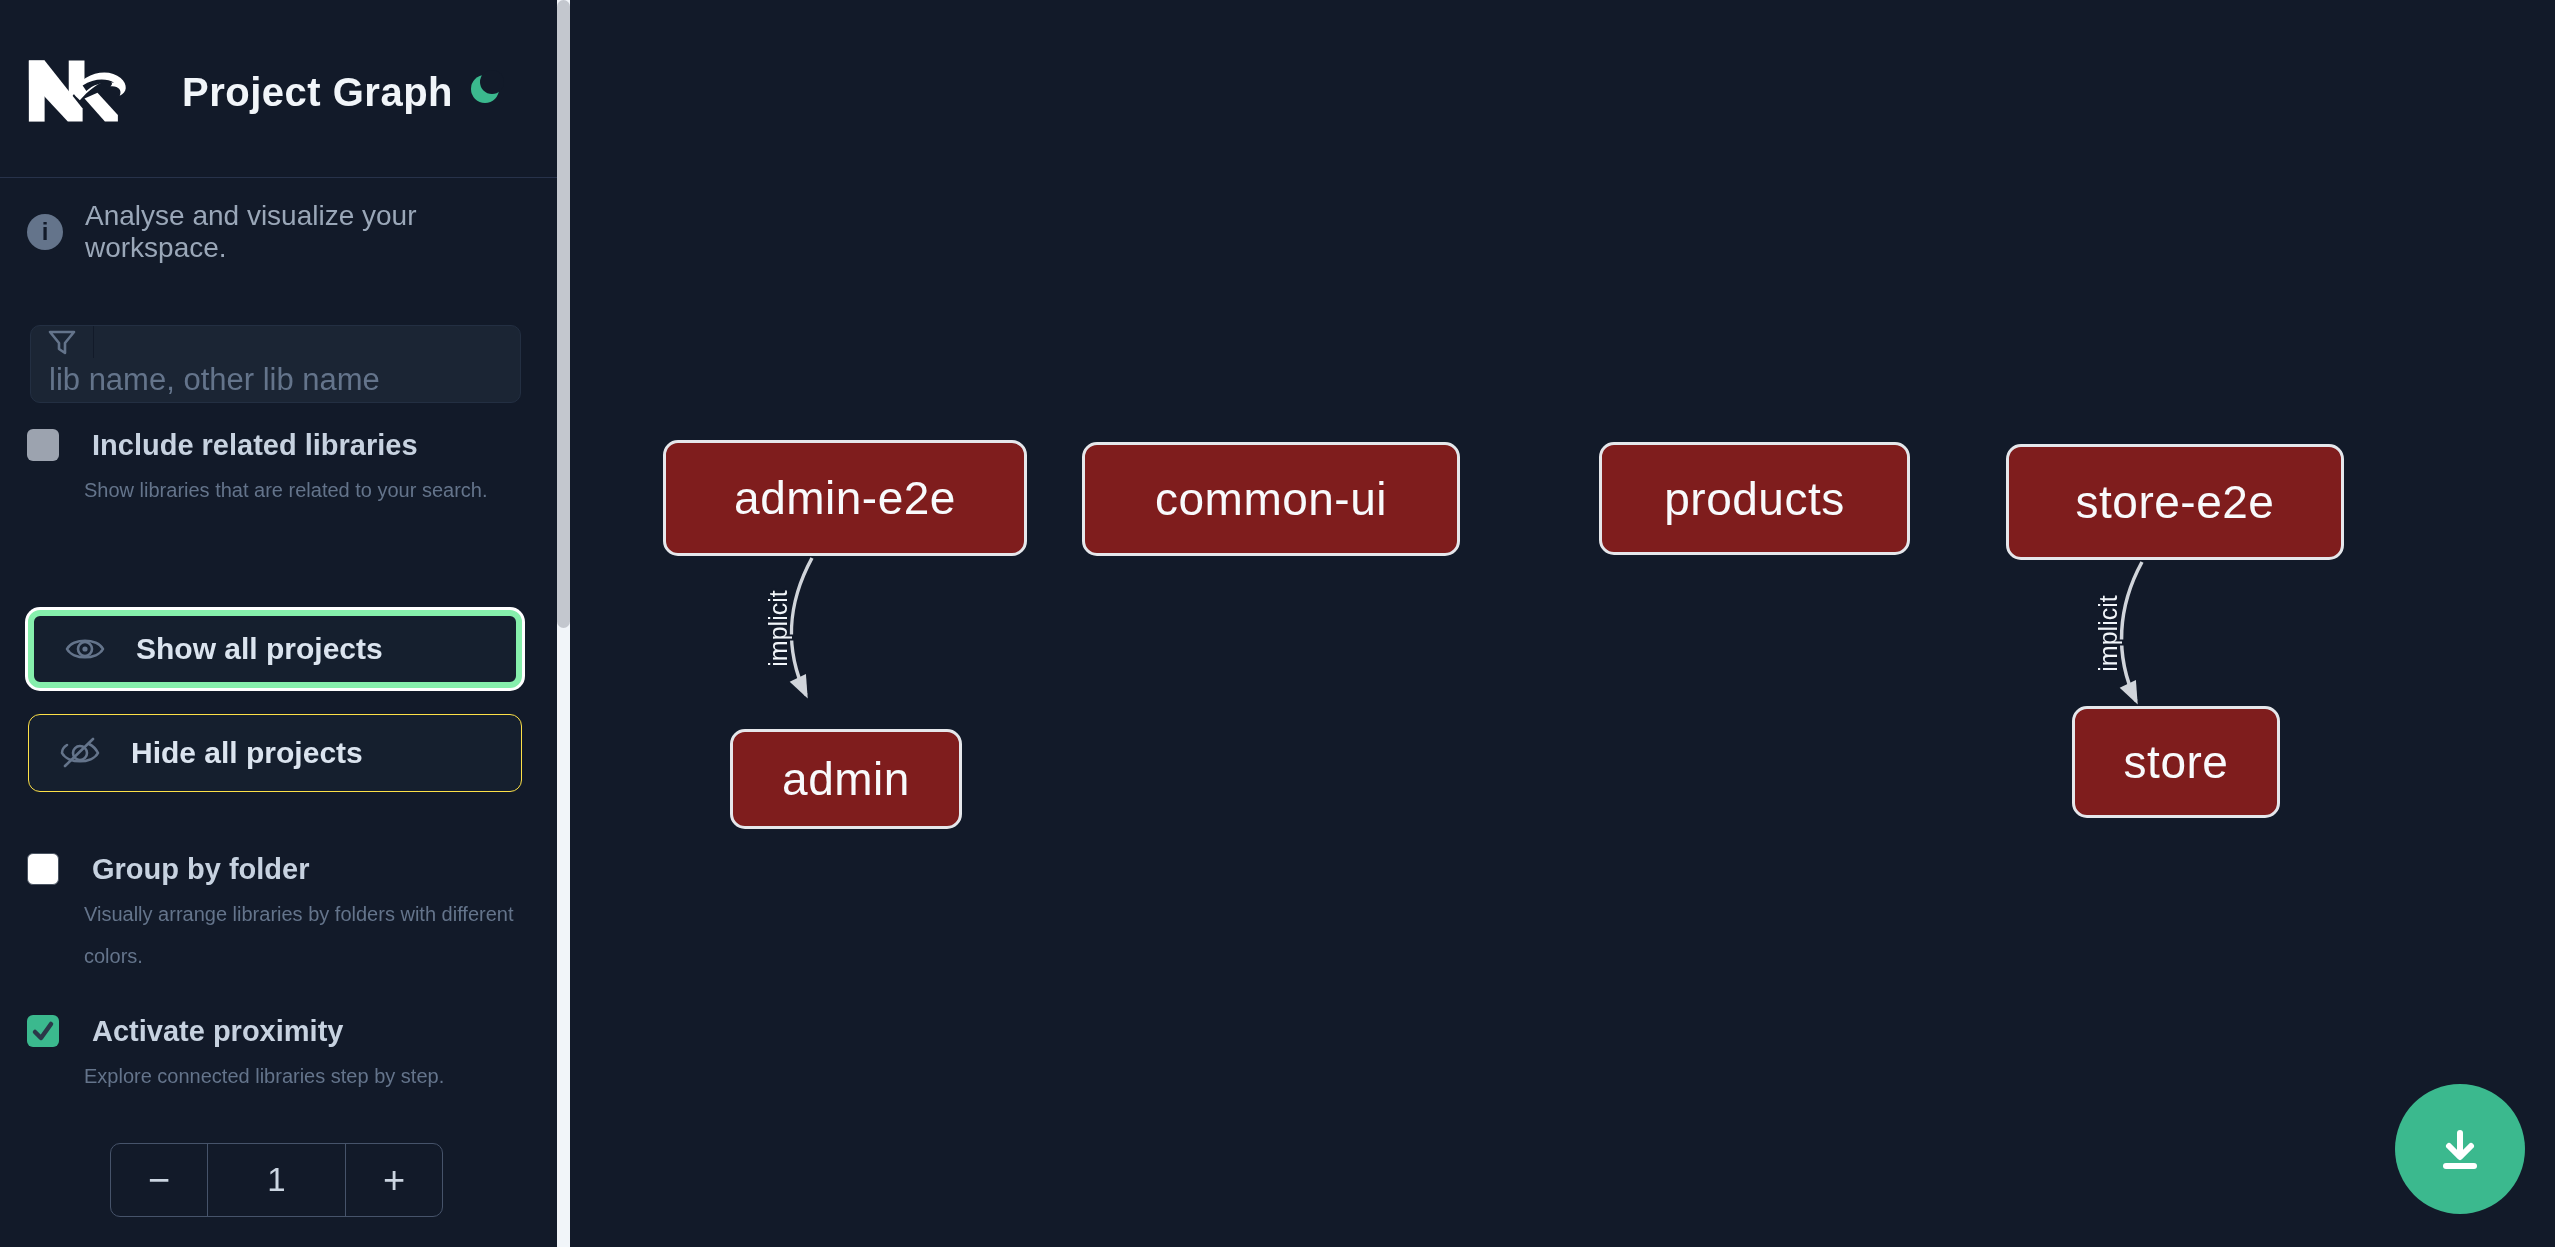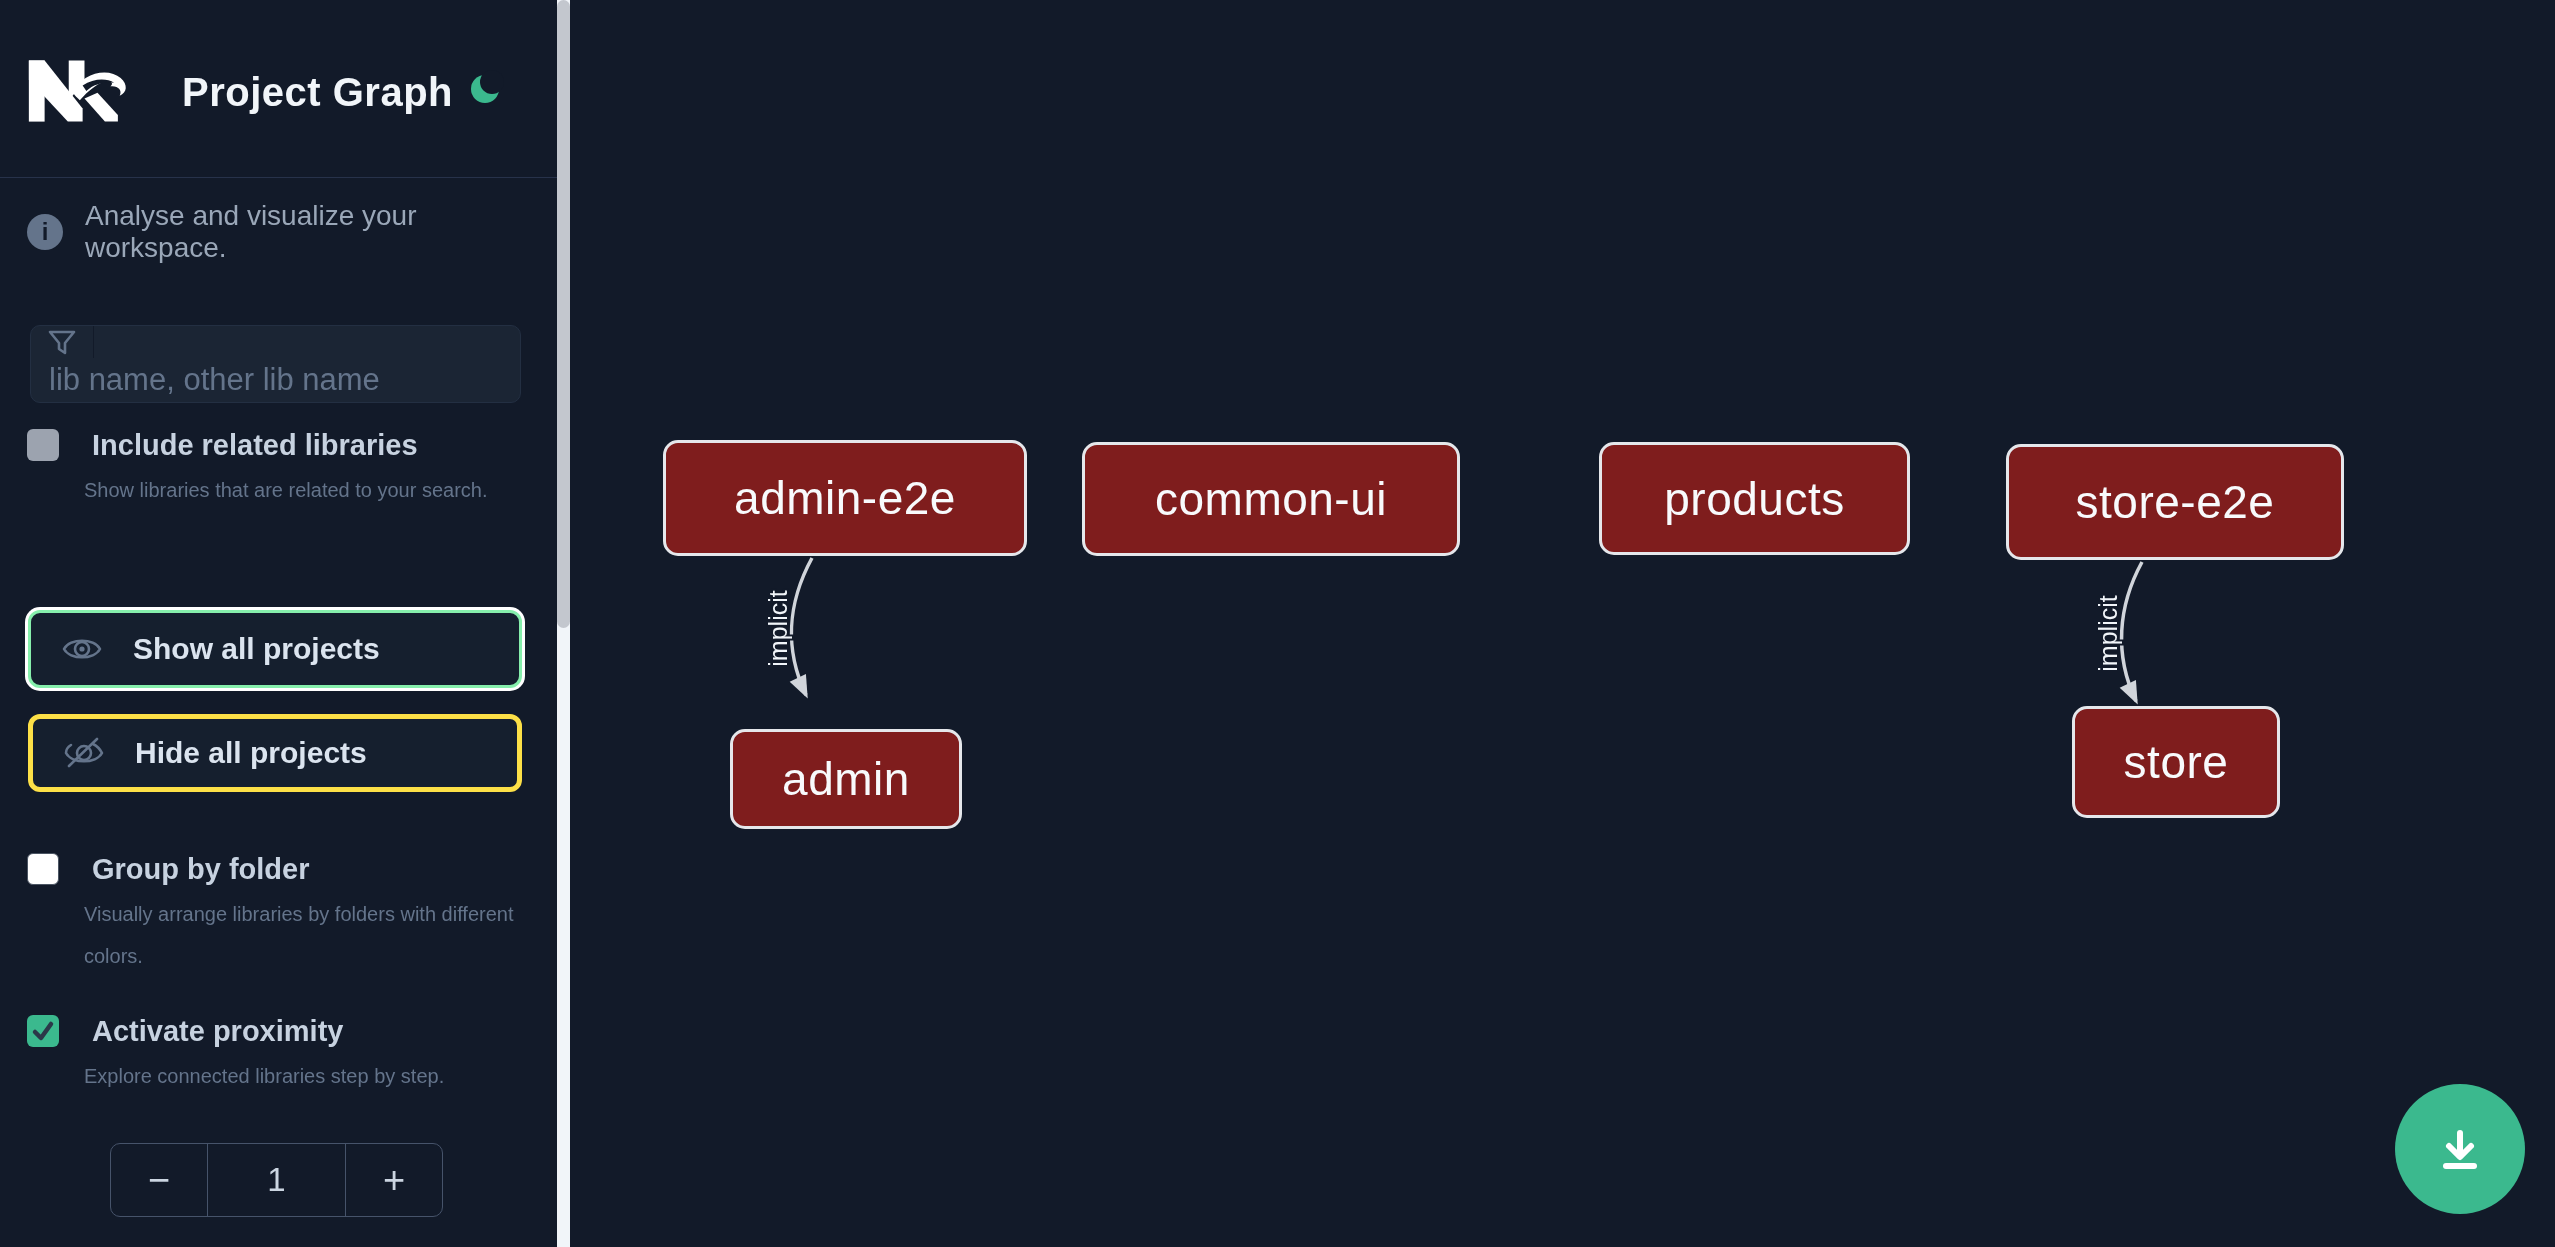"Show all projects" .sb-btn.focused { border: 3px solid #86efac -> 6px solid #86efac }
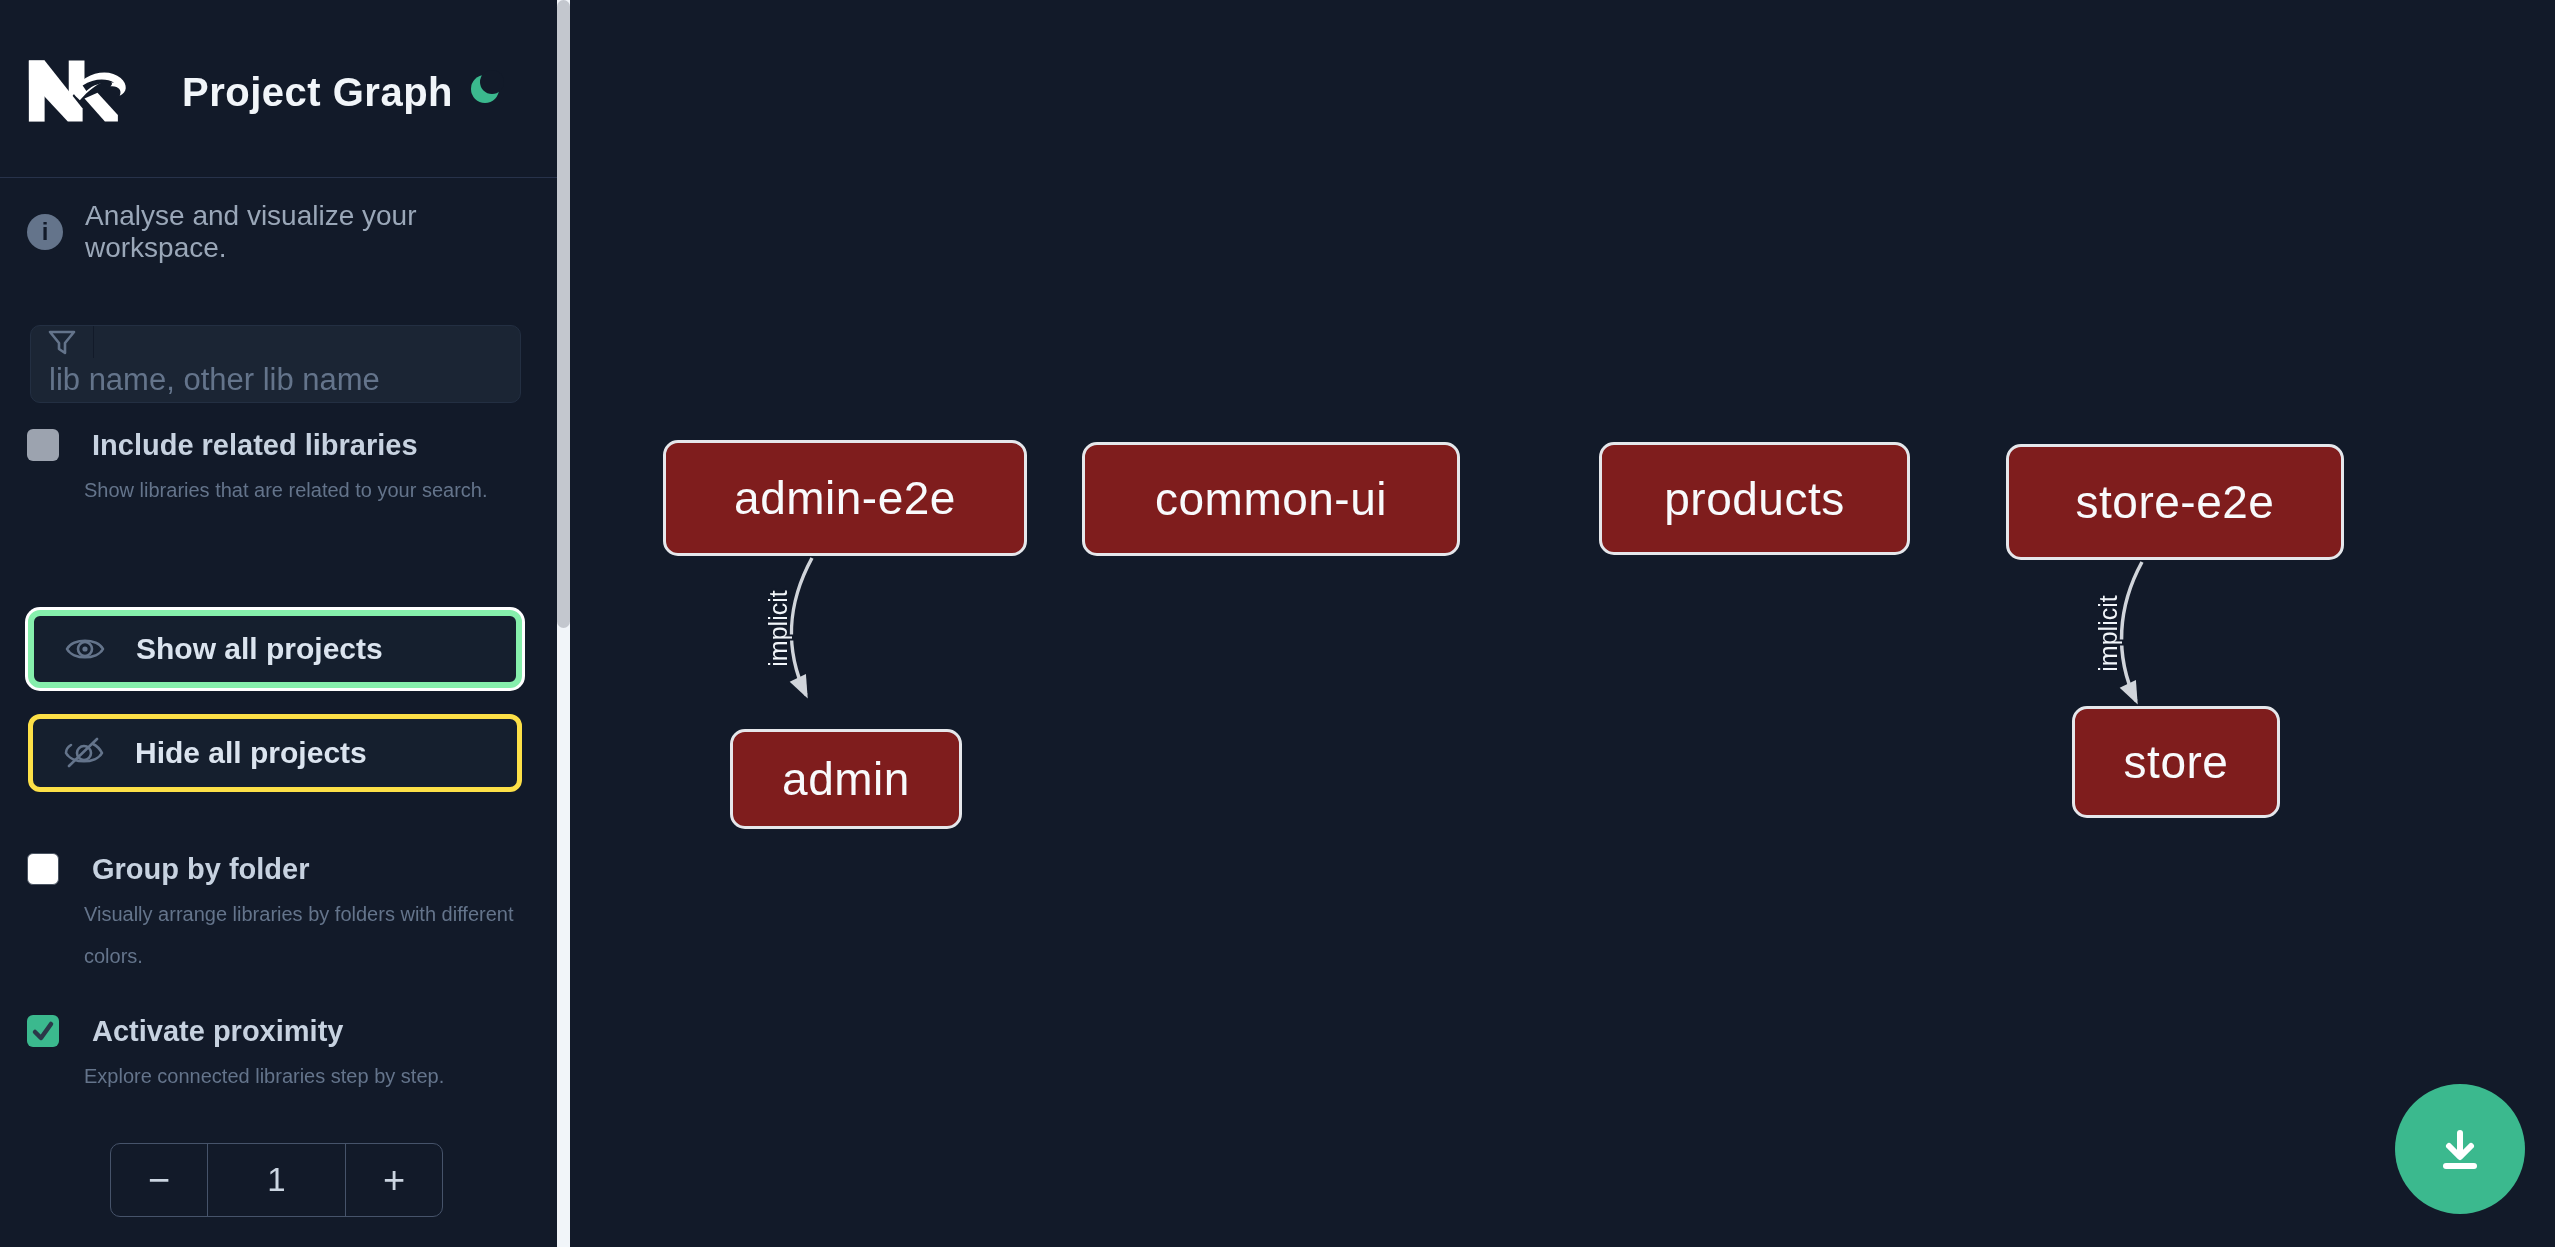"Hide all projects" .sb-btn { border: 5px solid #fde047 -> 1px solid #fde047 }
